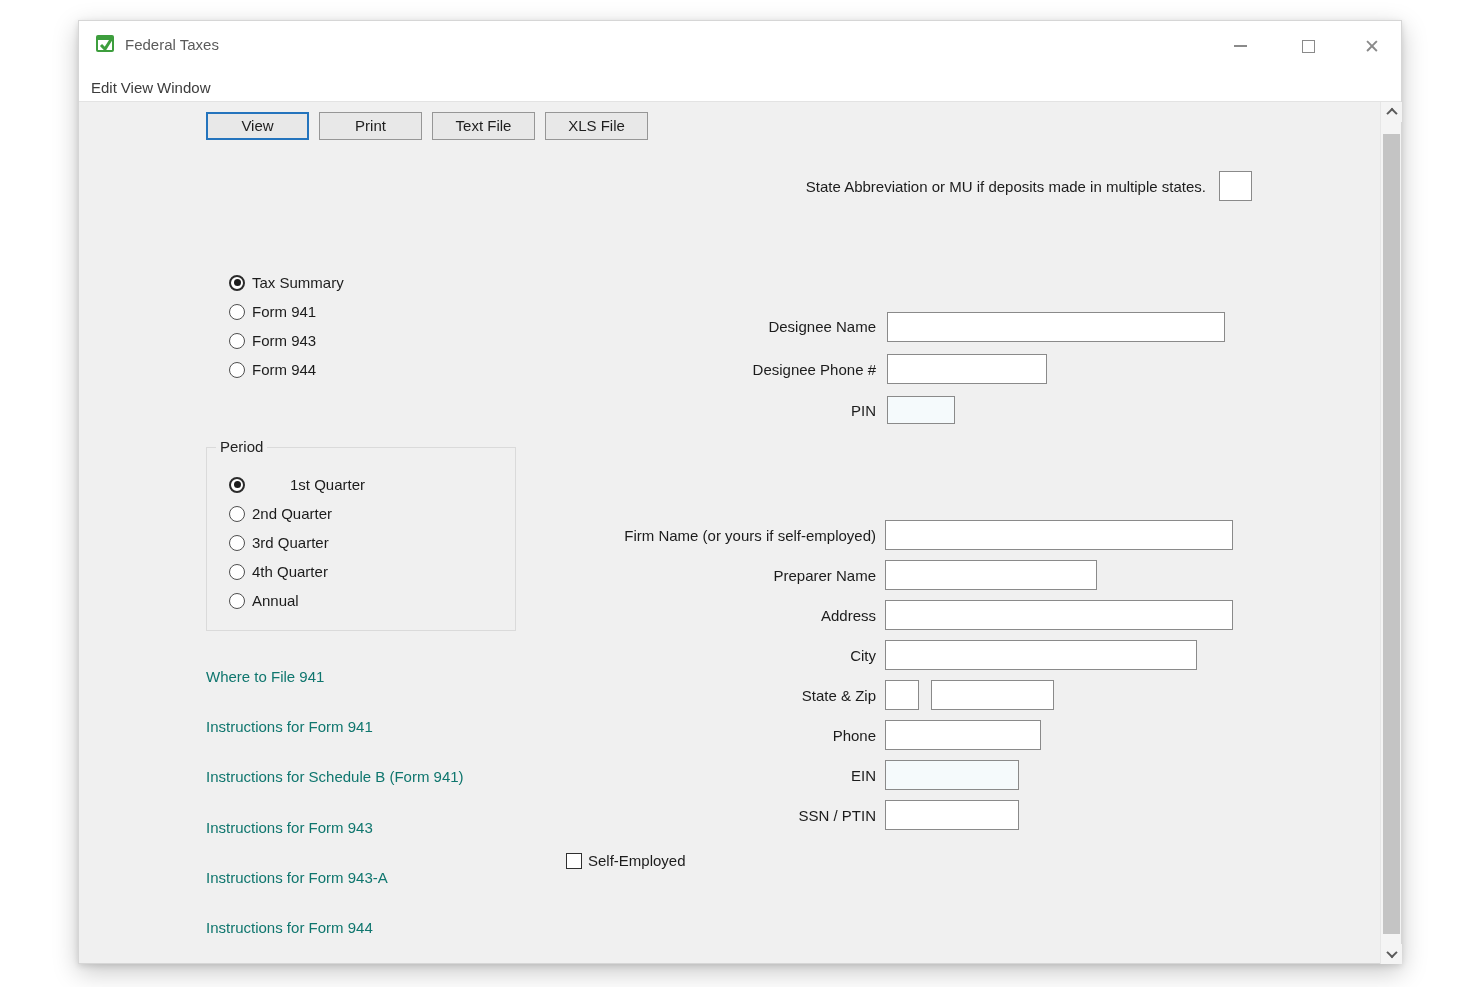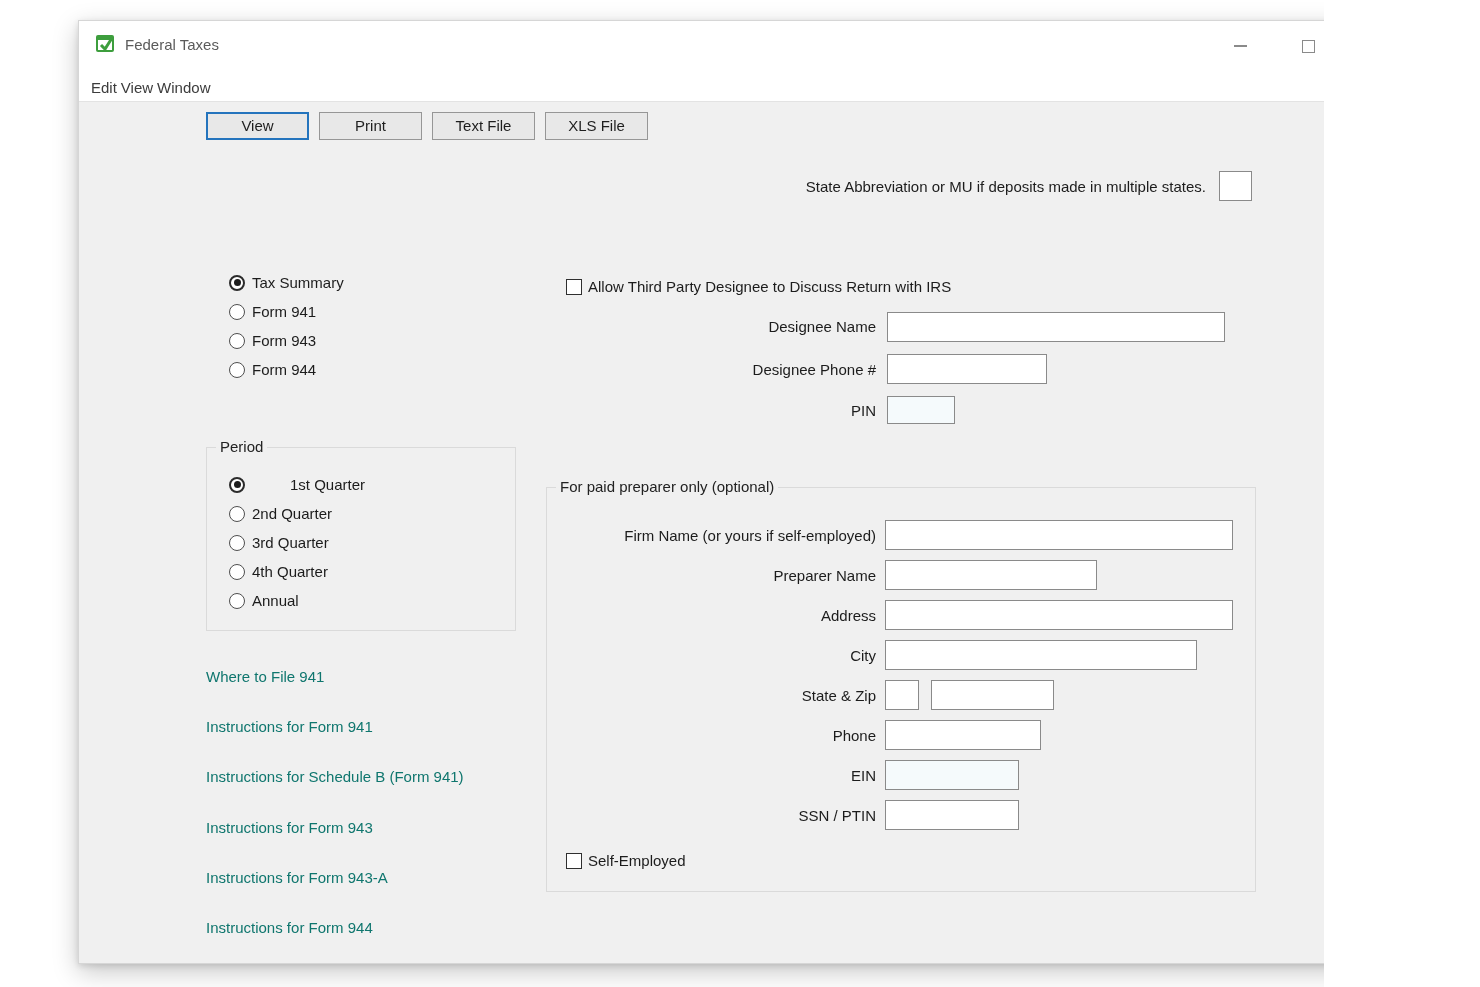"Federal Taxes" .canvas { width: 1324px -> 1480px }
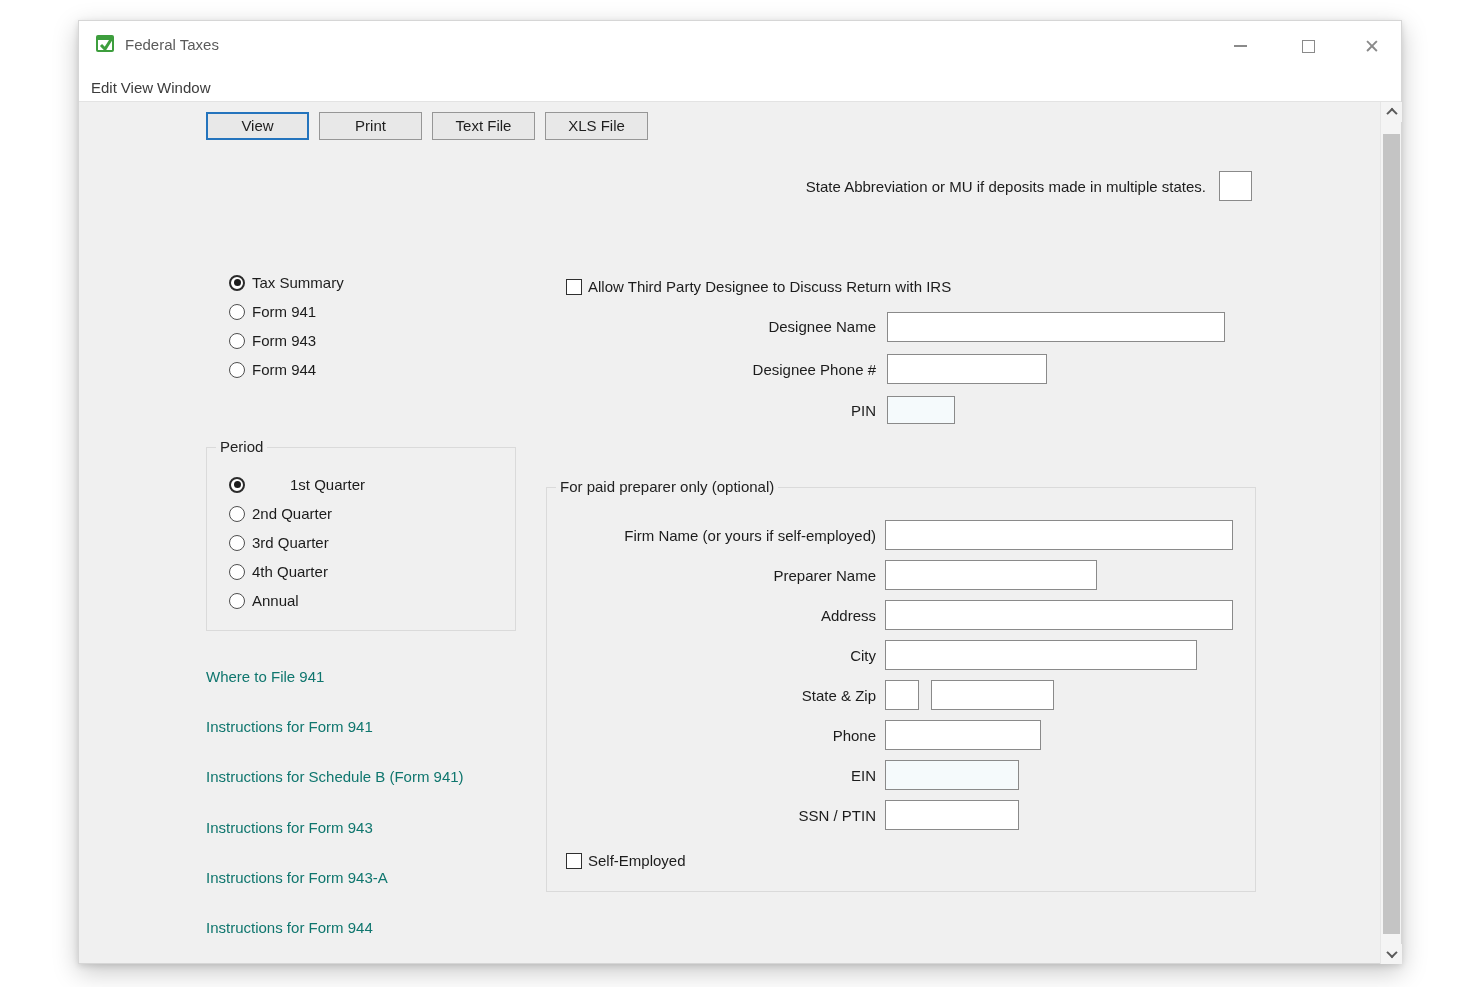"Allow Third Party Designee to" div.checkbox-row { html: <div> <span></span> <span>Allow Third Party Designee to Discuss Return with IRS</span> </div> -> none }
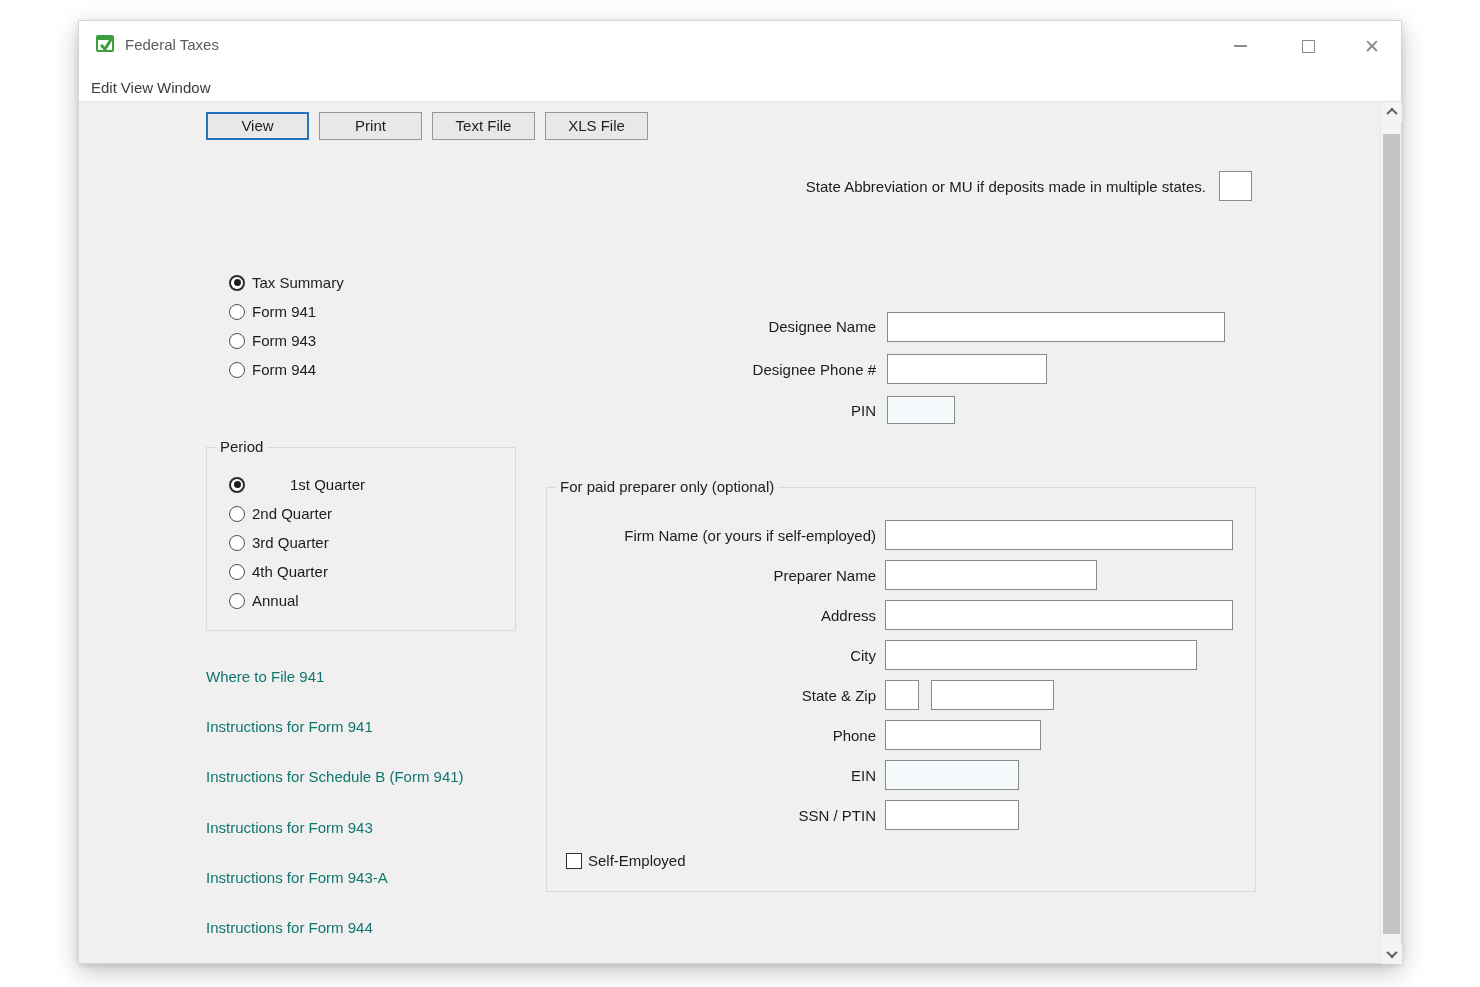"For paid preparer only (optional)" div.groupbox { html: <div> <span>For paid preparer only (optional)</span> </div> -> none }
